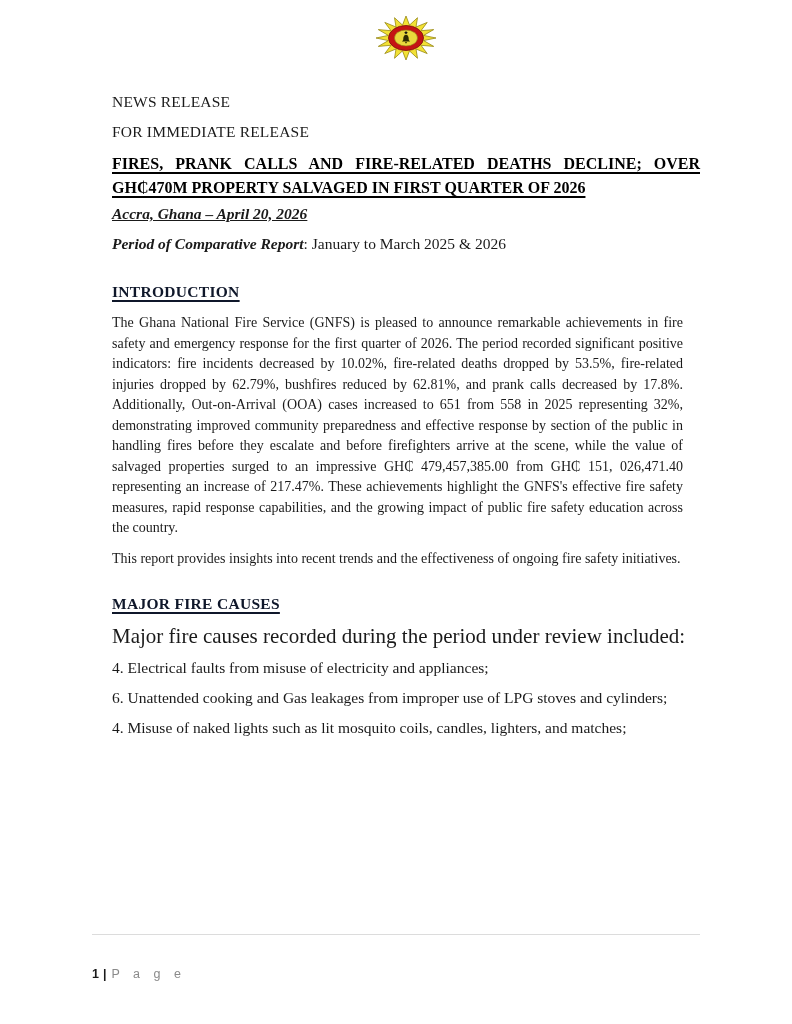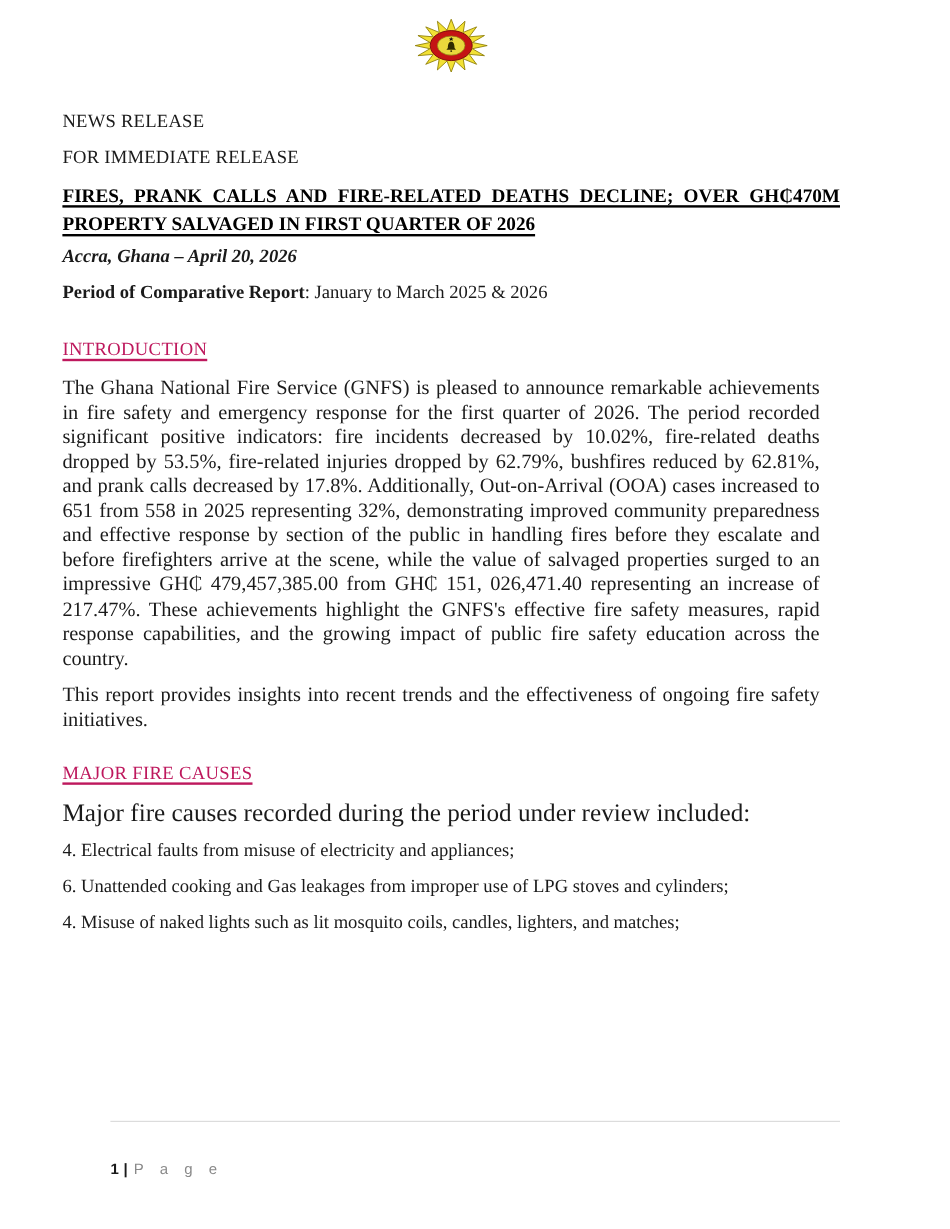"NEWS RELEASE" .page { padding: 14px 92px 0 52px -> 14px 92px 0 112px }
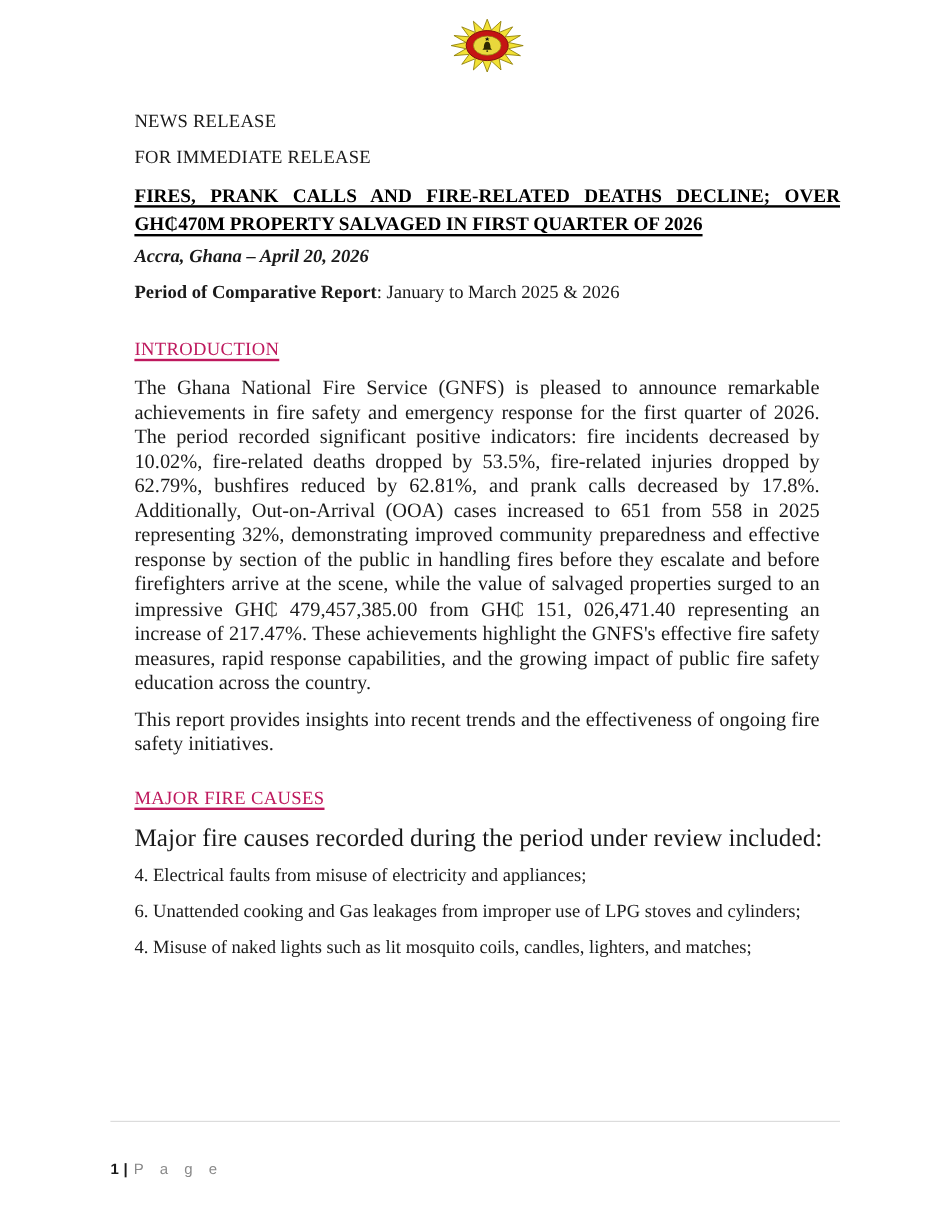"Accra, Ghana – April 20," .dateline { text-decoration: none -> underline }
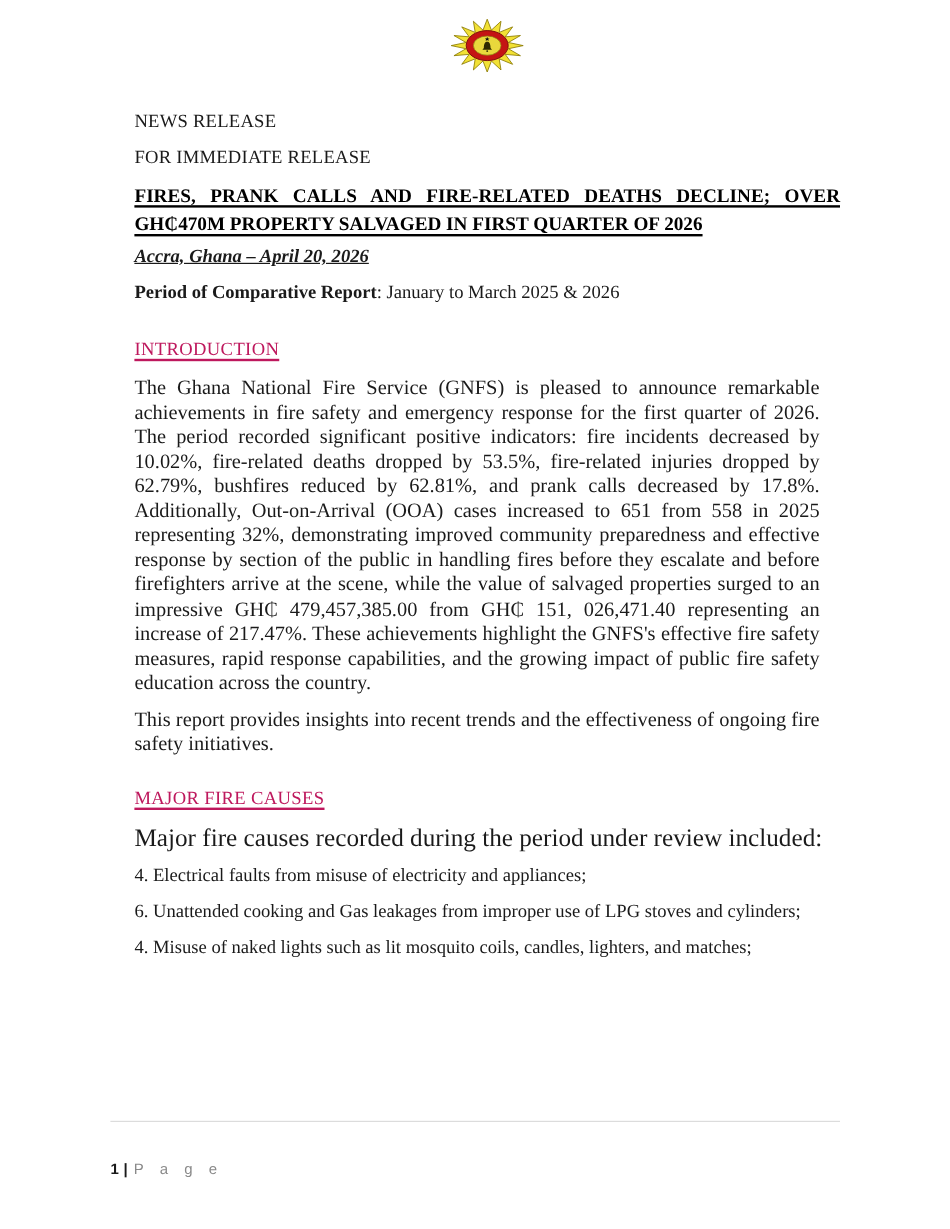"Period of Comparative Report" .period-line .label { font-style: none -> italic }
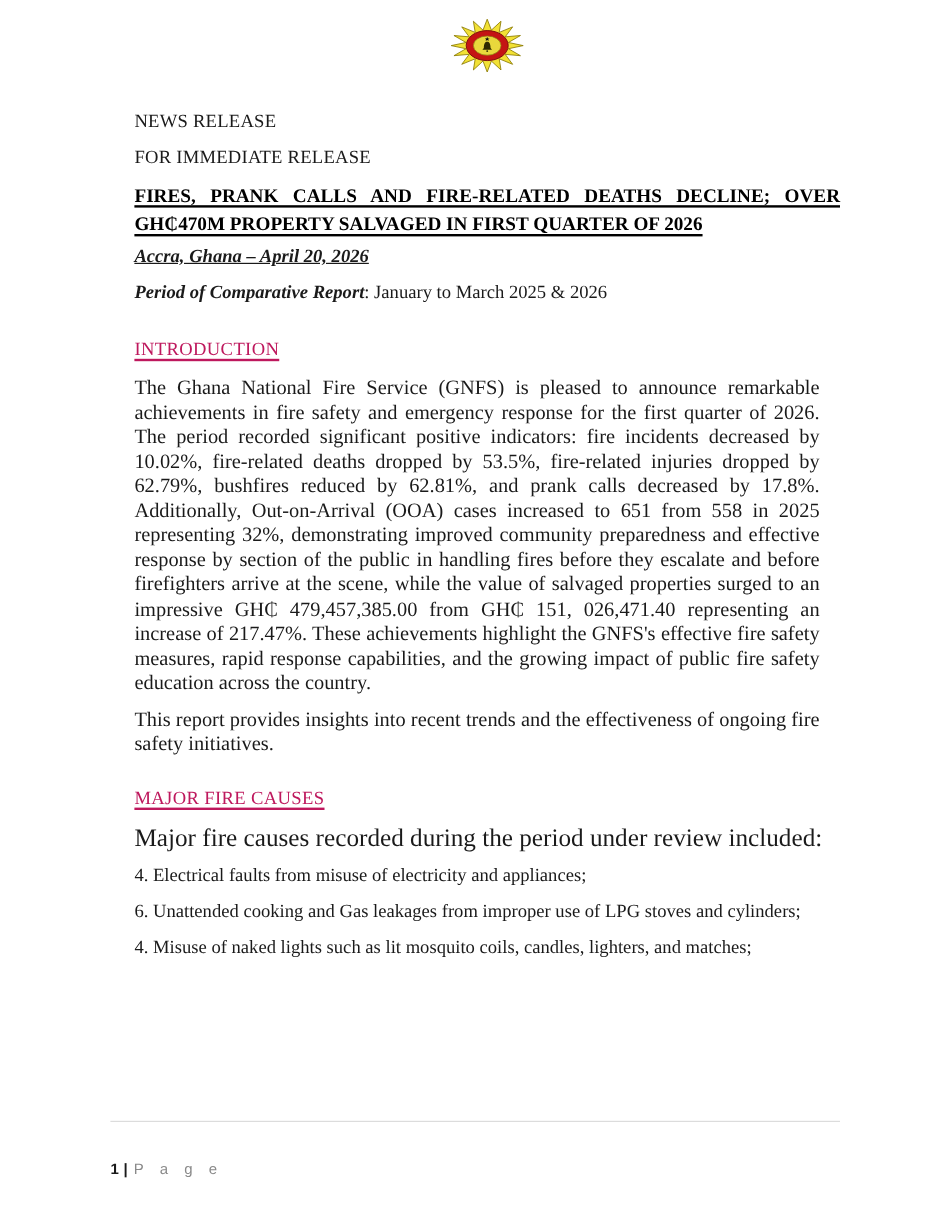"INTRODUCTION" .section-heading { color: #be185d -> #0f172a; font-weight: normal -> bold }
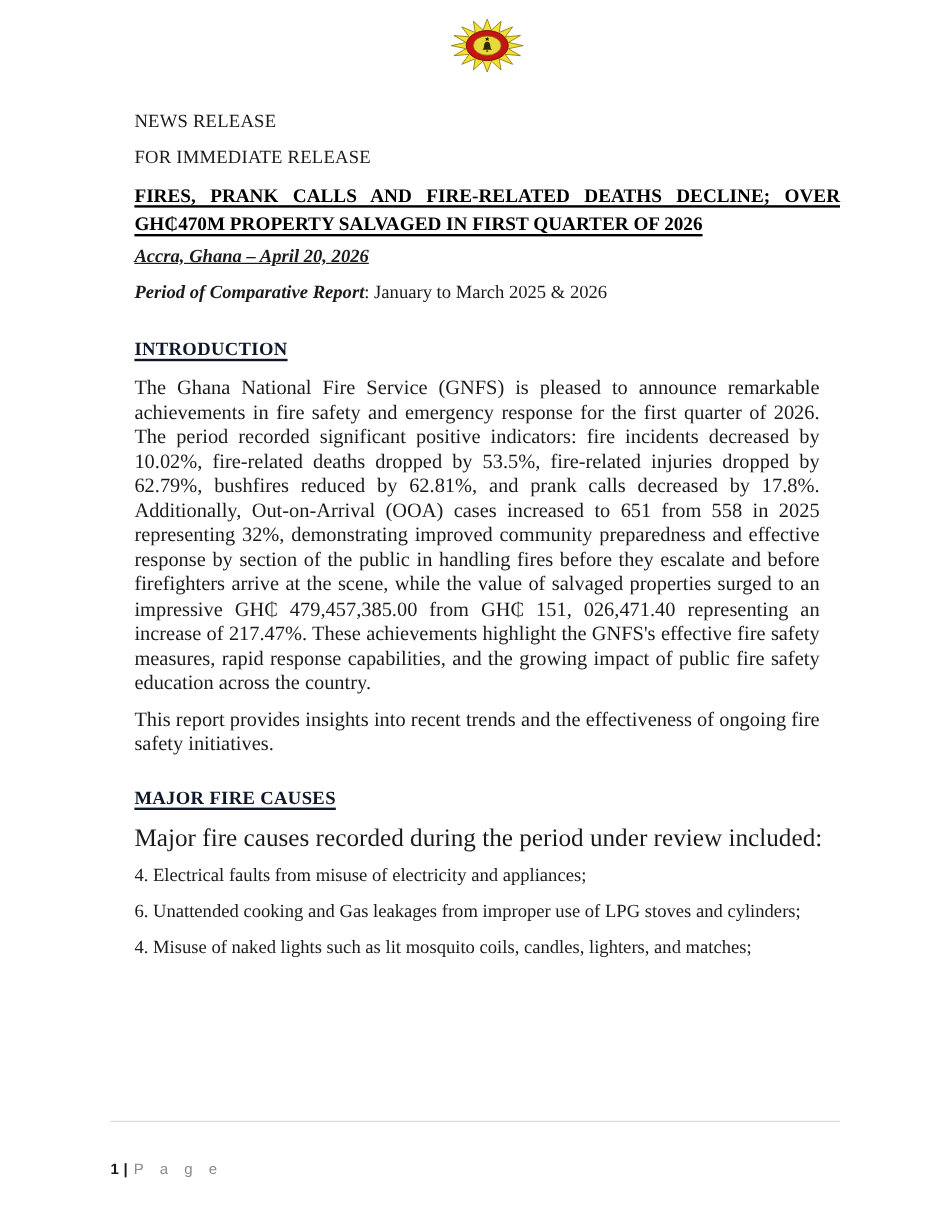"The Ghana National Fire Service" .para { font-size: 17px -> 14px }
